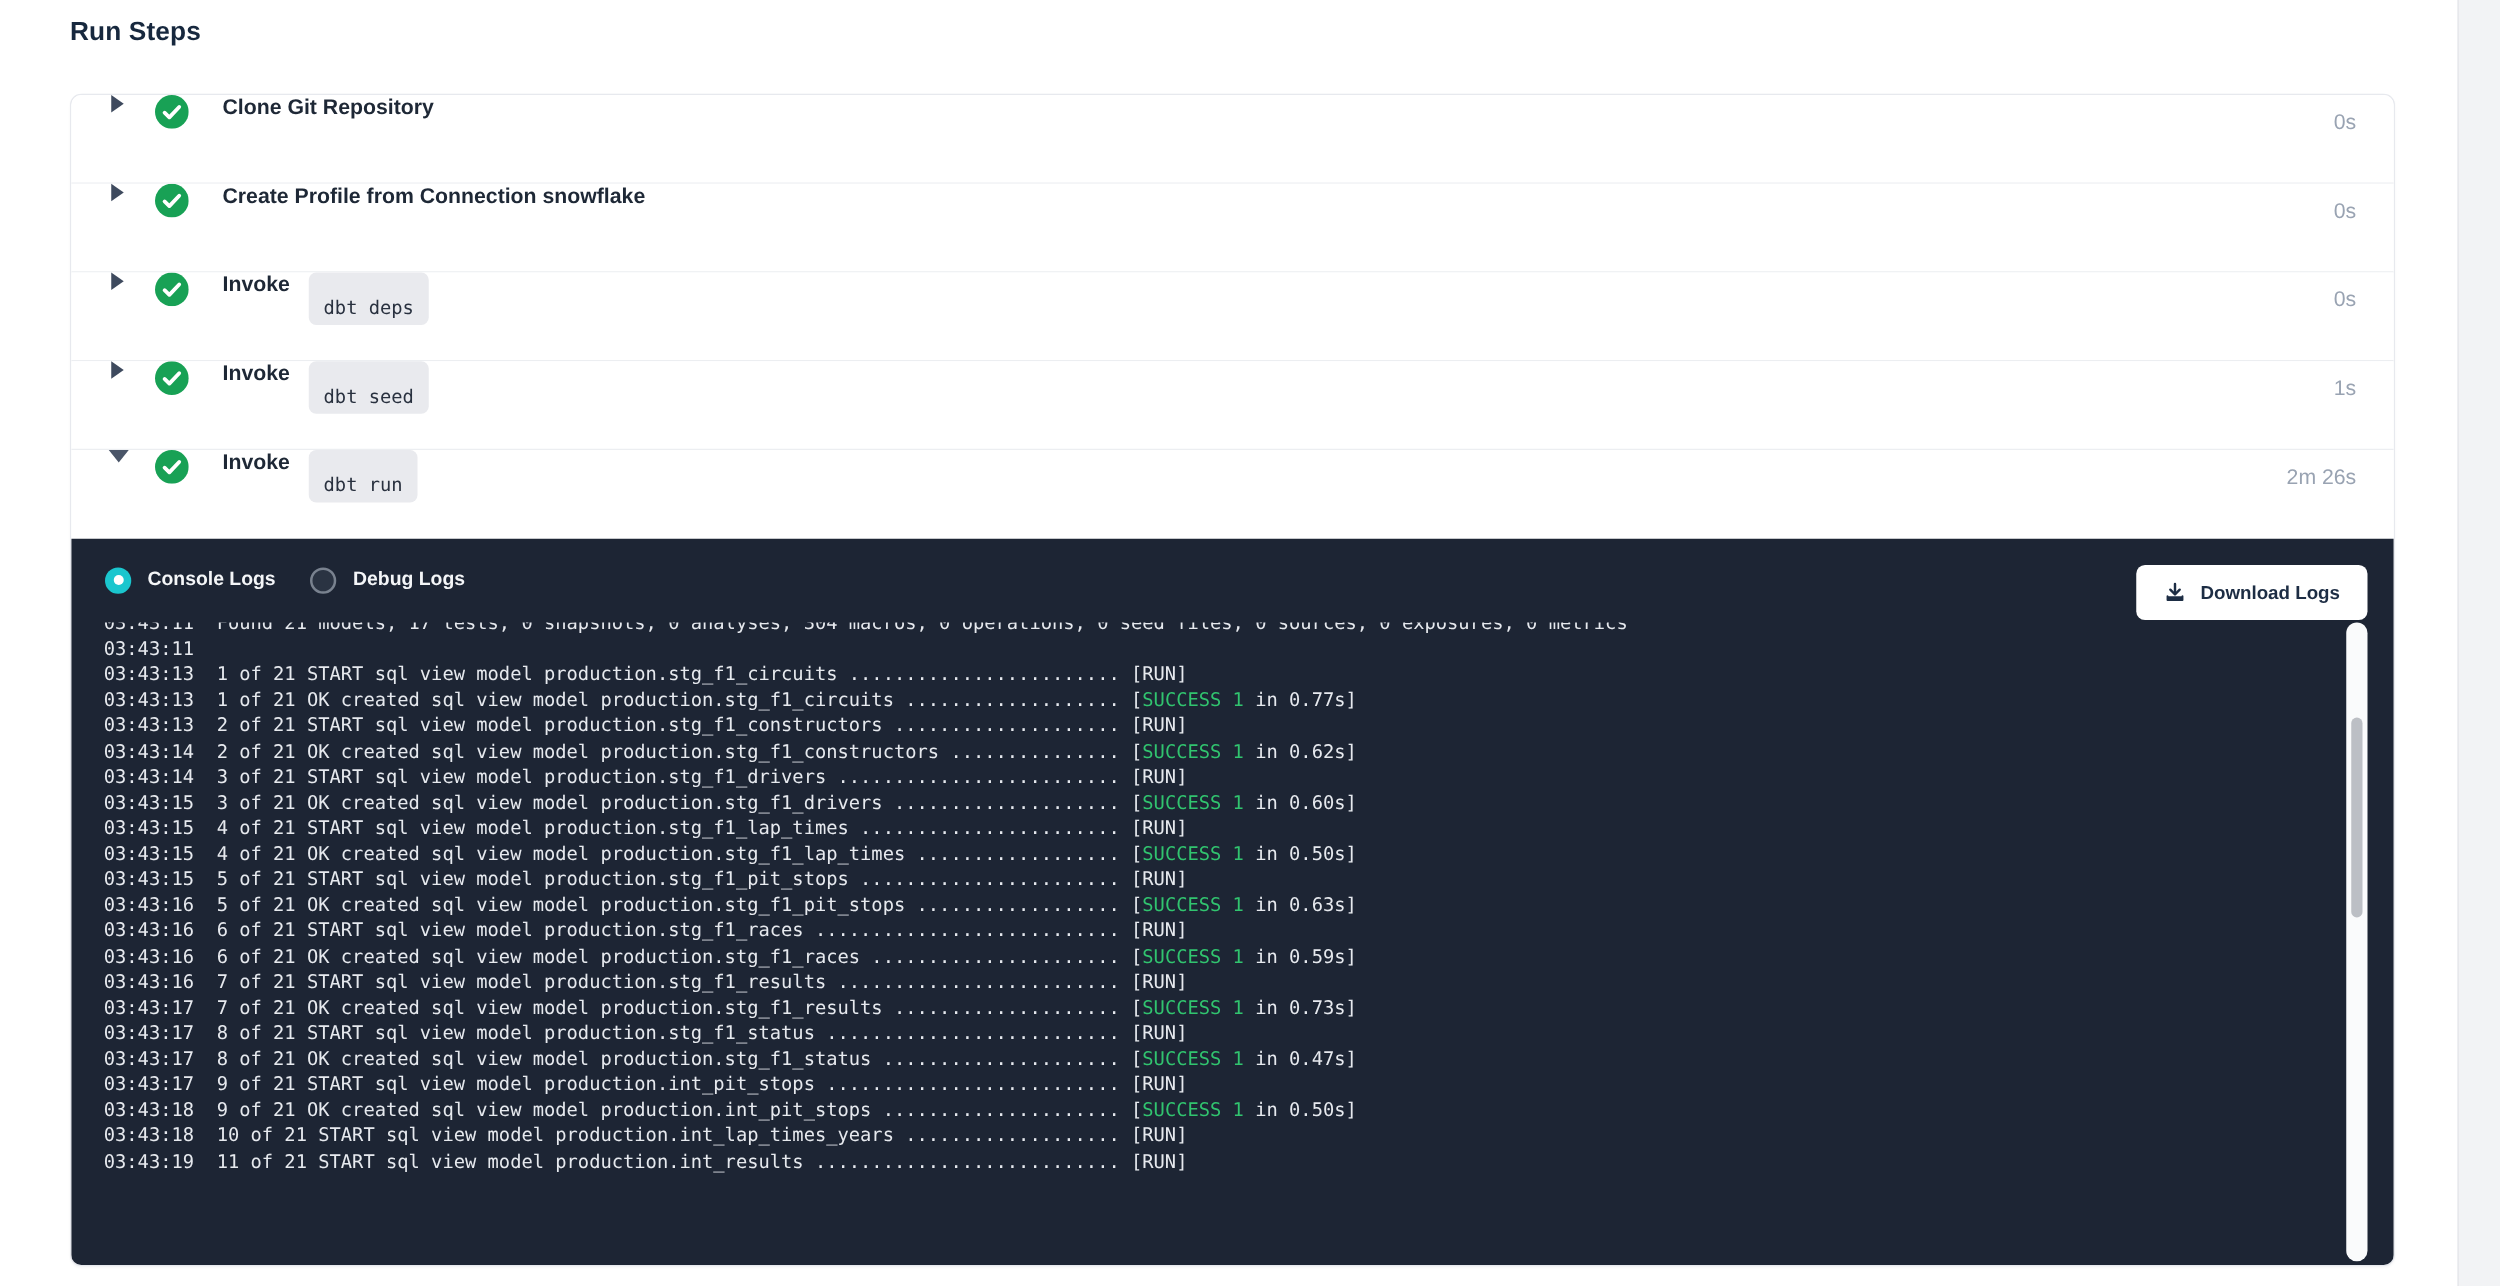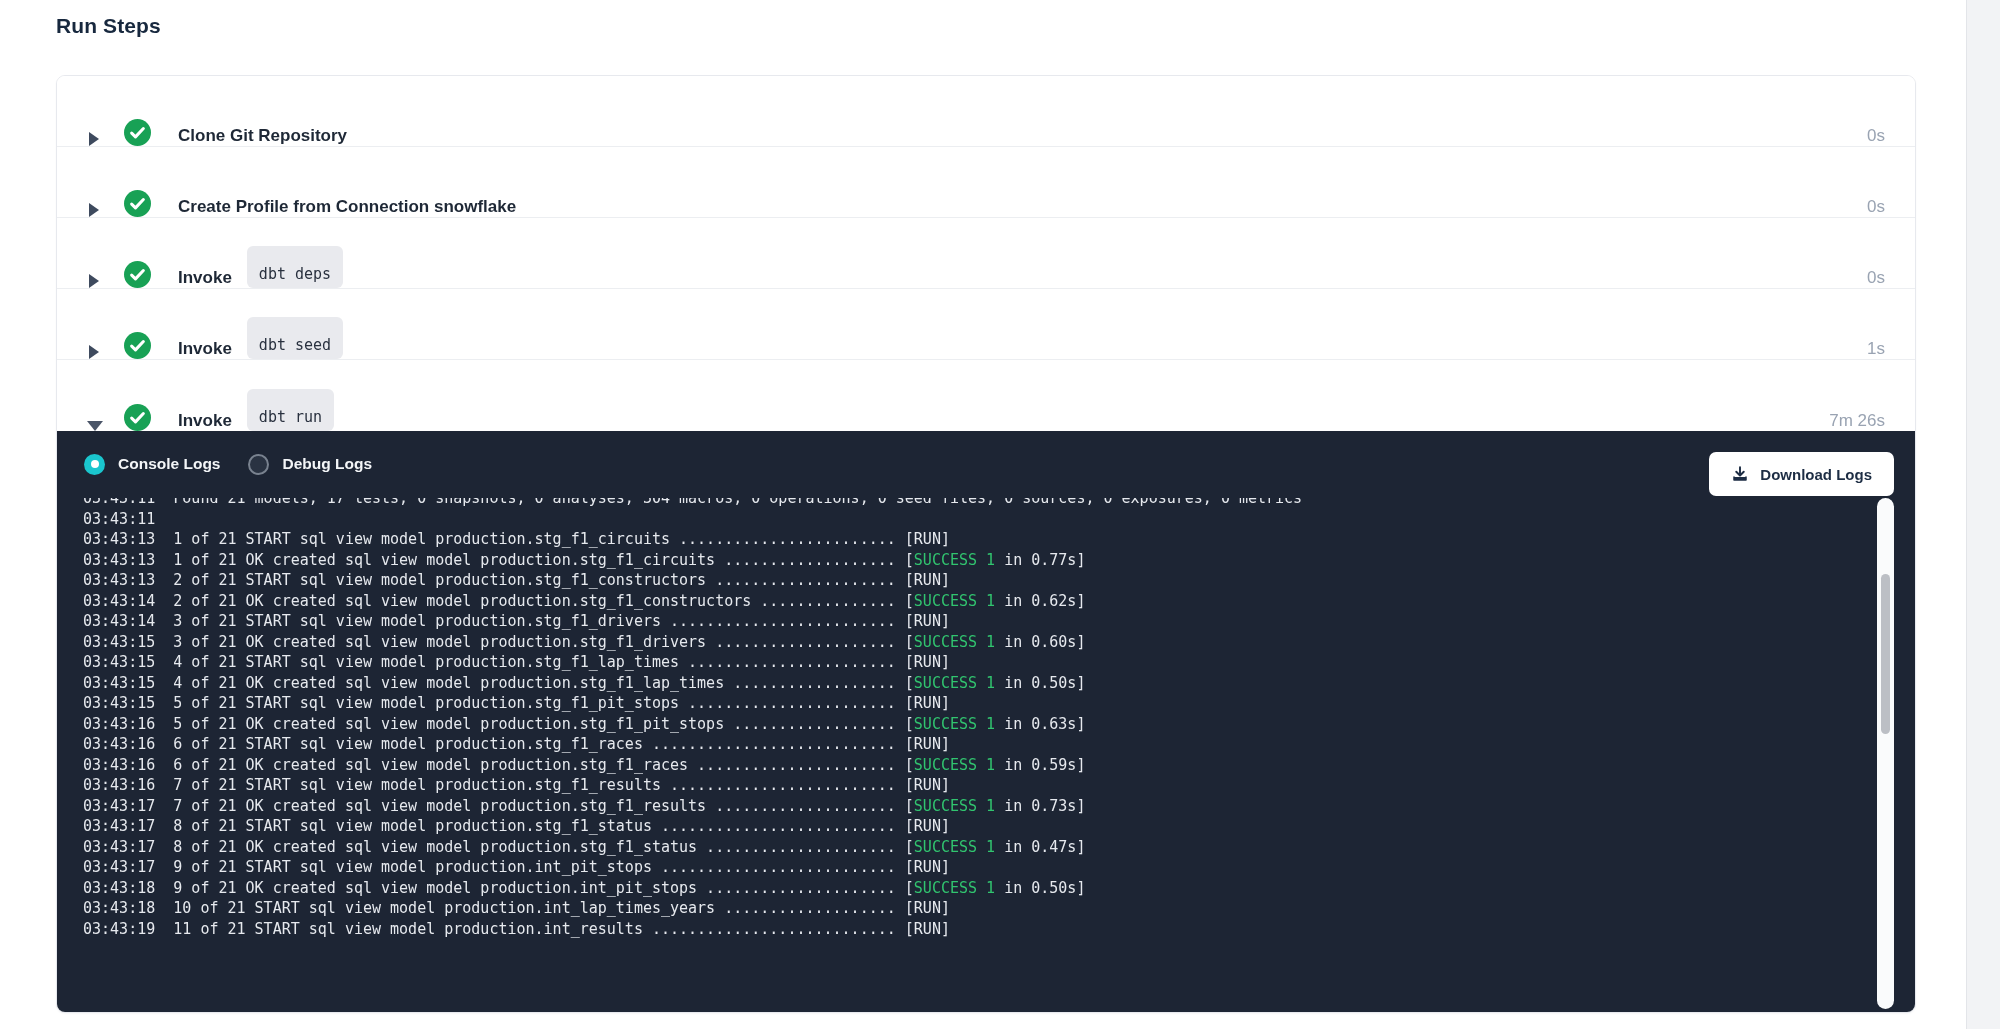"Clone Git Repository" .step-row { align-items: flex-end -> flex-start }
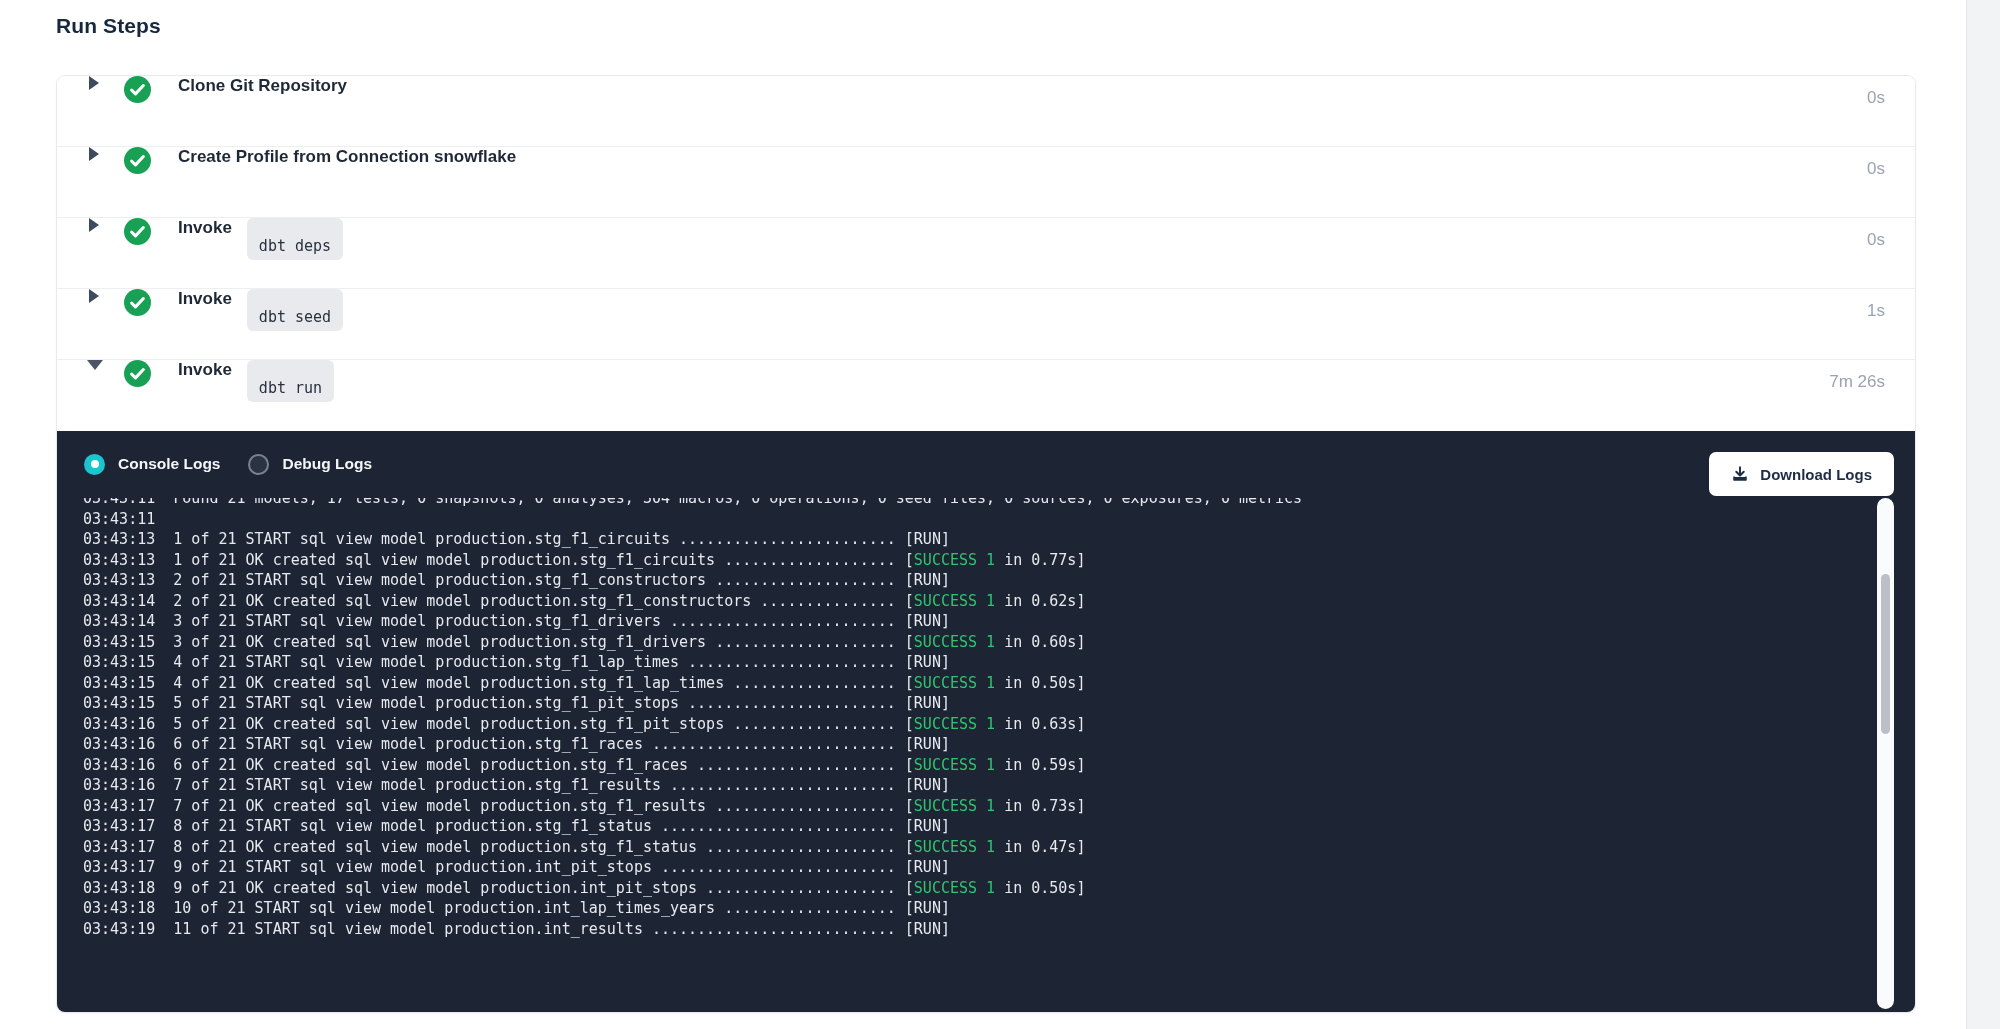"7m 26s" span.step-duration { text: 7m -> 2m }
